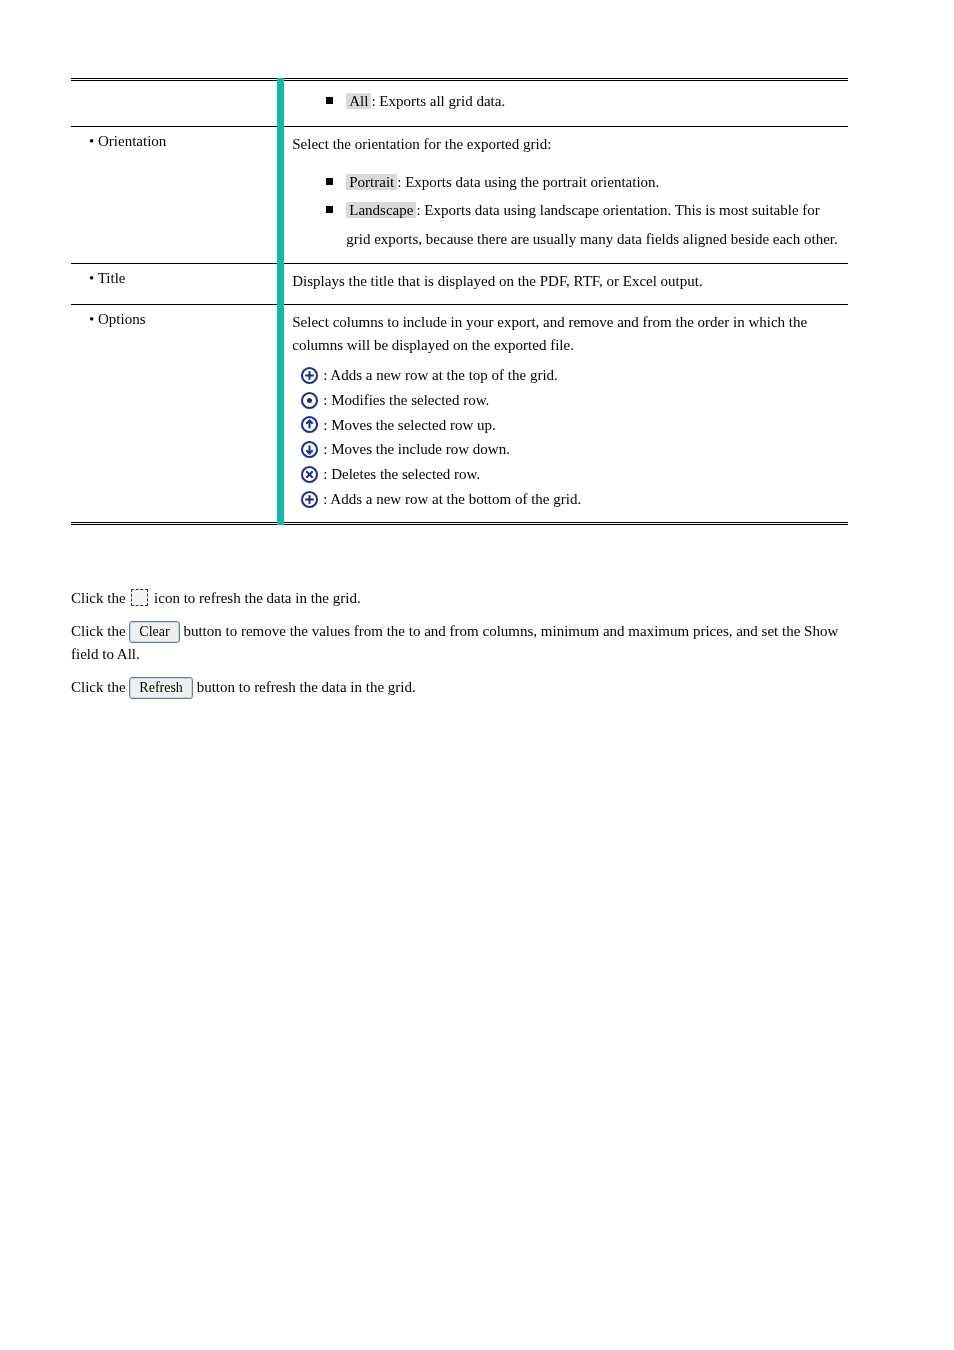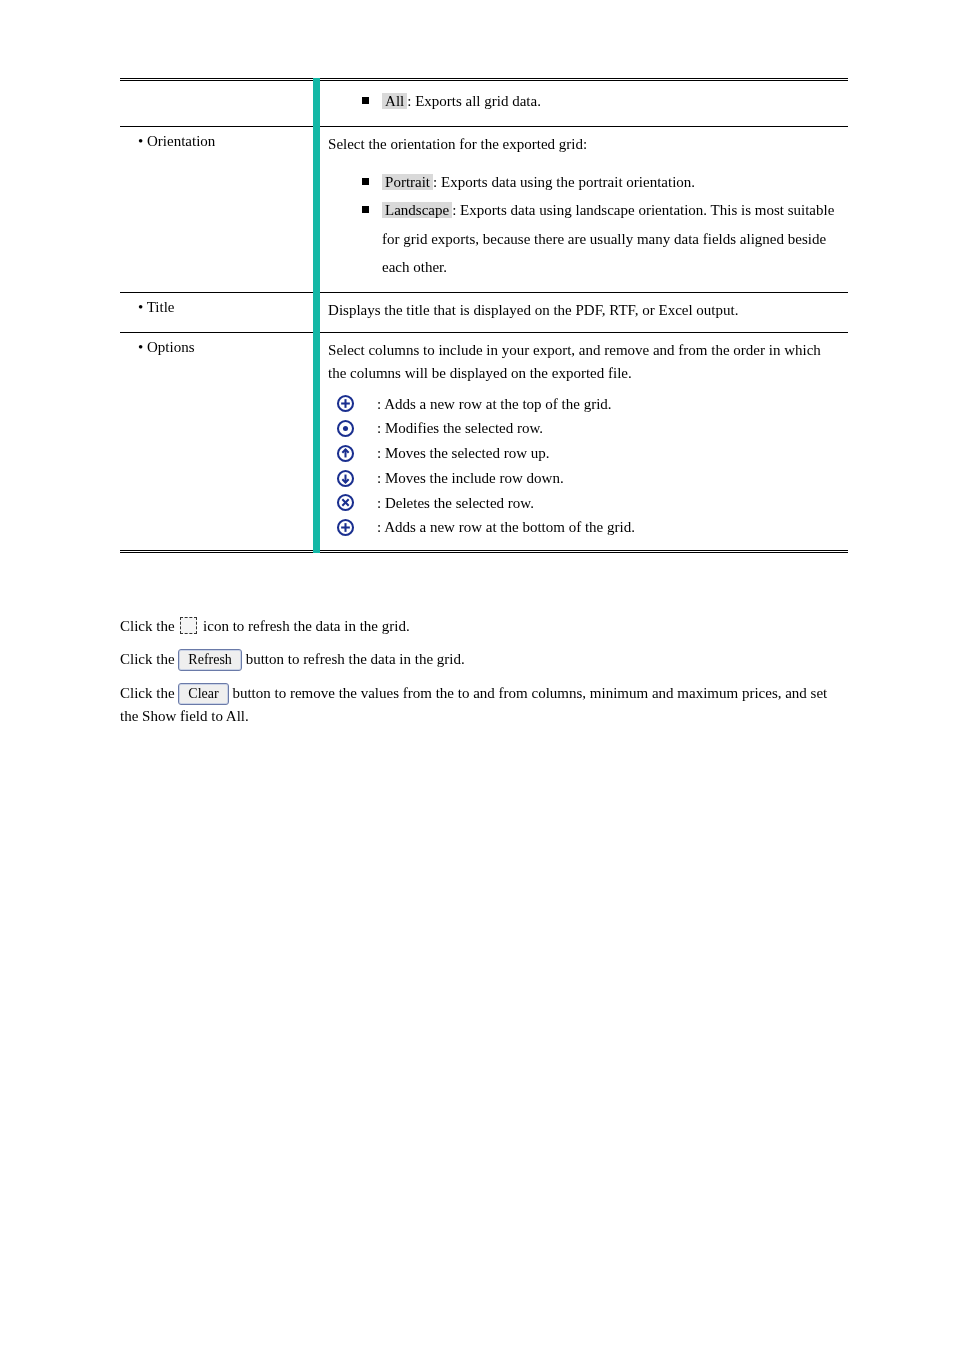"All : Exports all grid" .page { padding: 78px 106px 0 120px -> 78px 106px 0 71px }
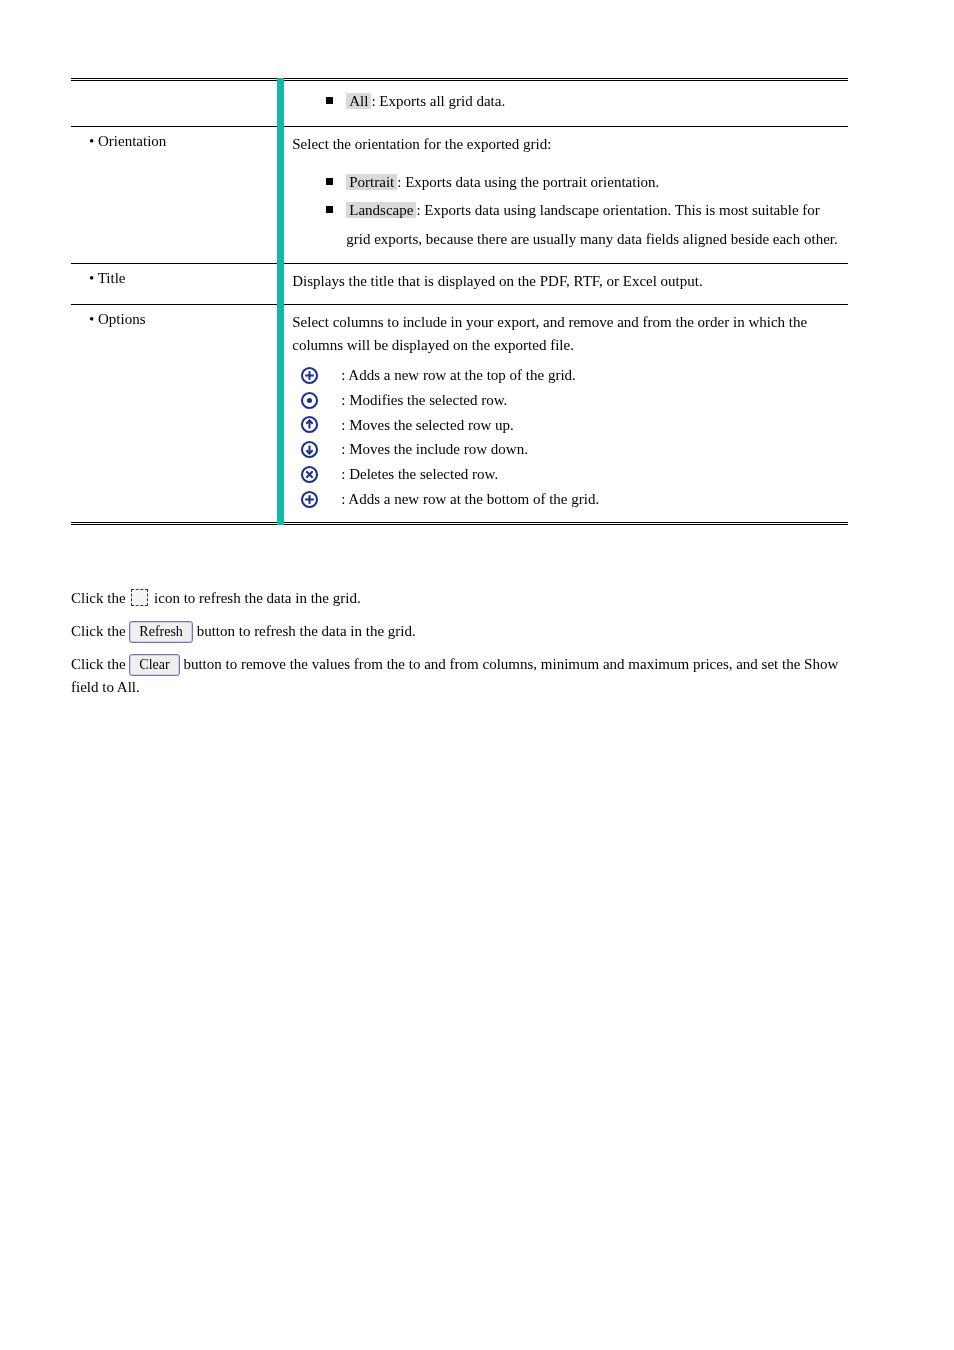": Adds a new row" .icon-list li { gap: 22px -> 4px }
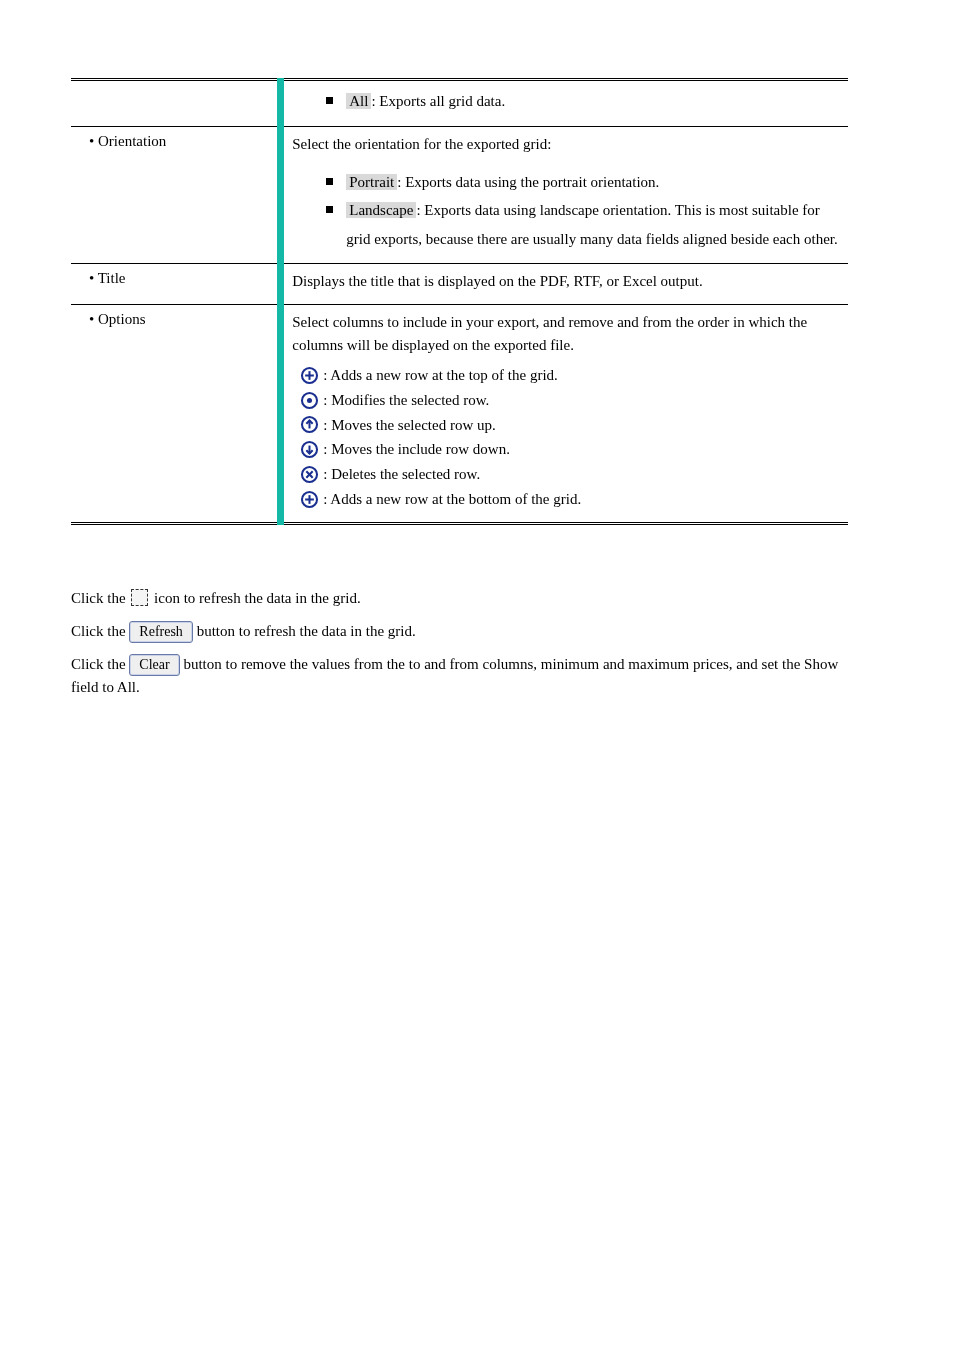"Click the Refresh button to" p { order: before "Click the Clear button to" -> after "Click the Clear button to" }
